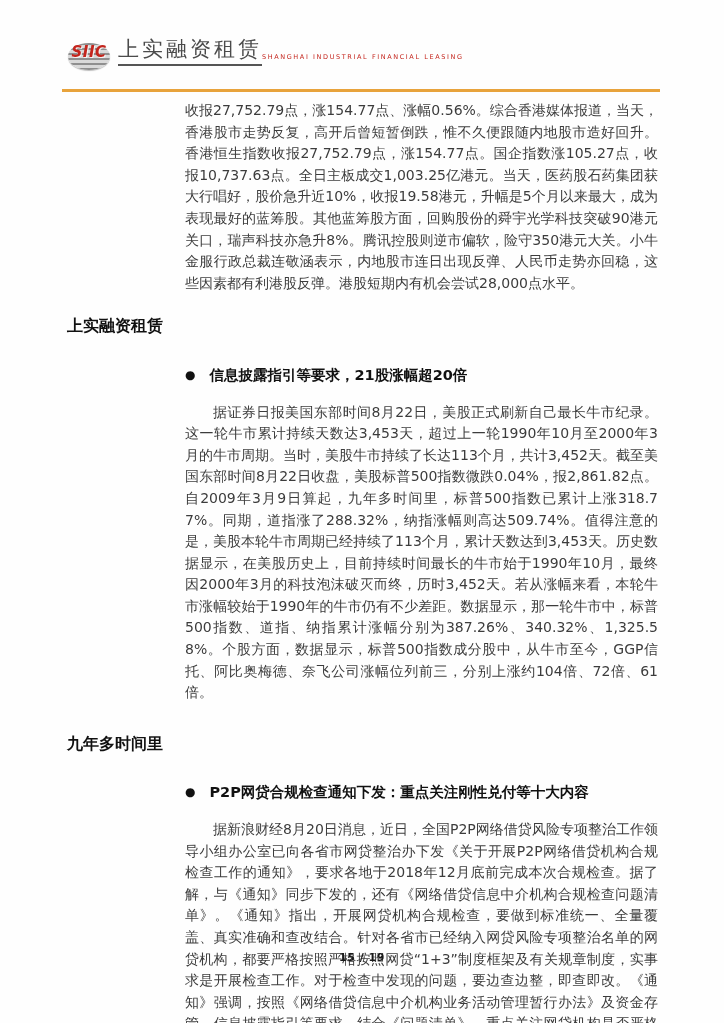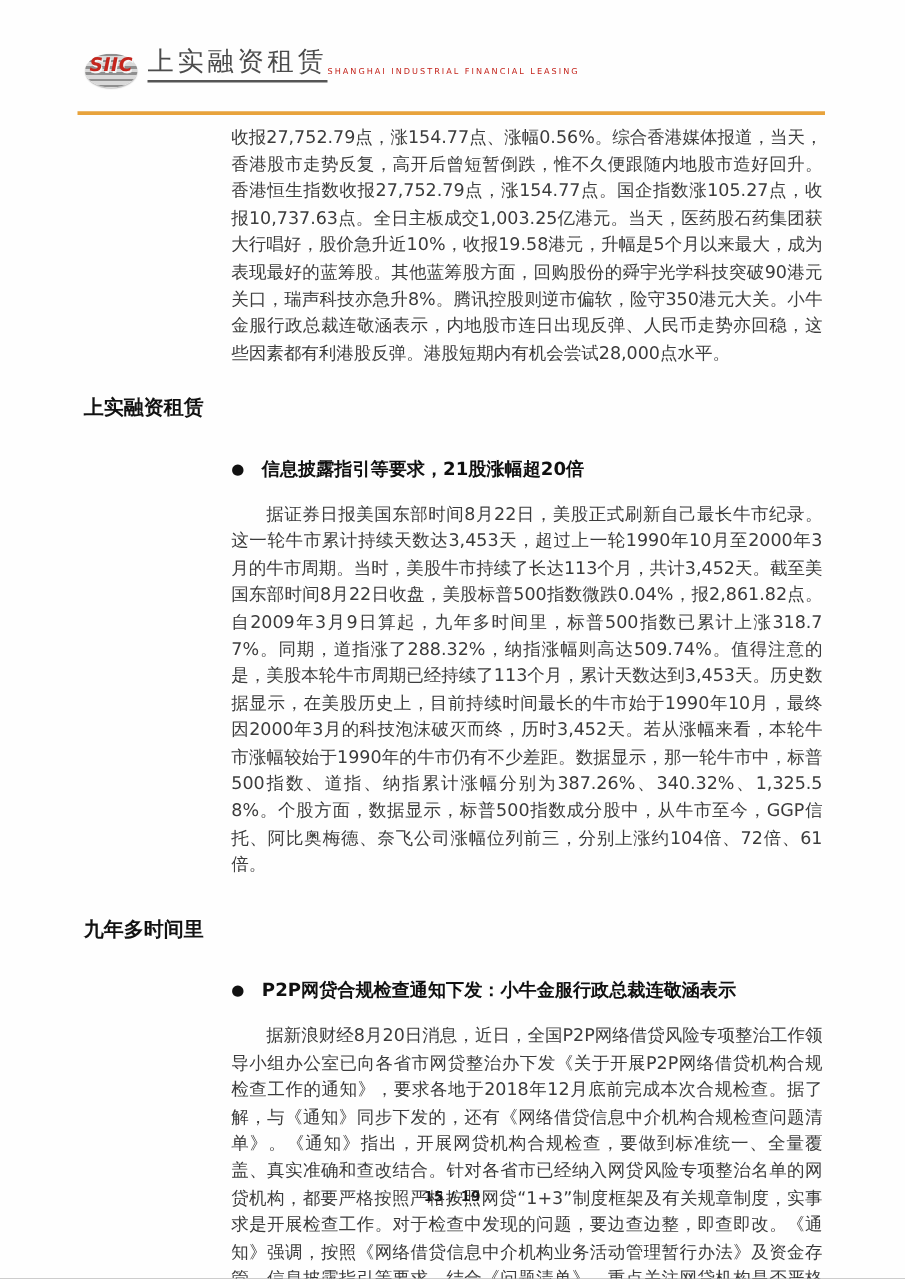"P2P网贷合规检查通知下发：小牛金服行政总裁连敬涵表示" span { text: 小牛金服行政总裁连敬涵表示 -> 重点关注刚性兑付等十大内容 }
